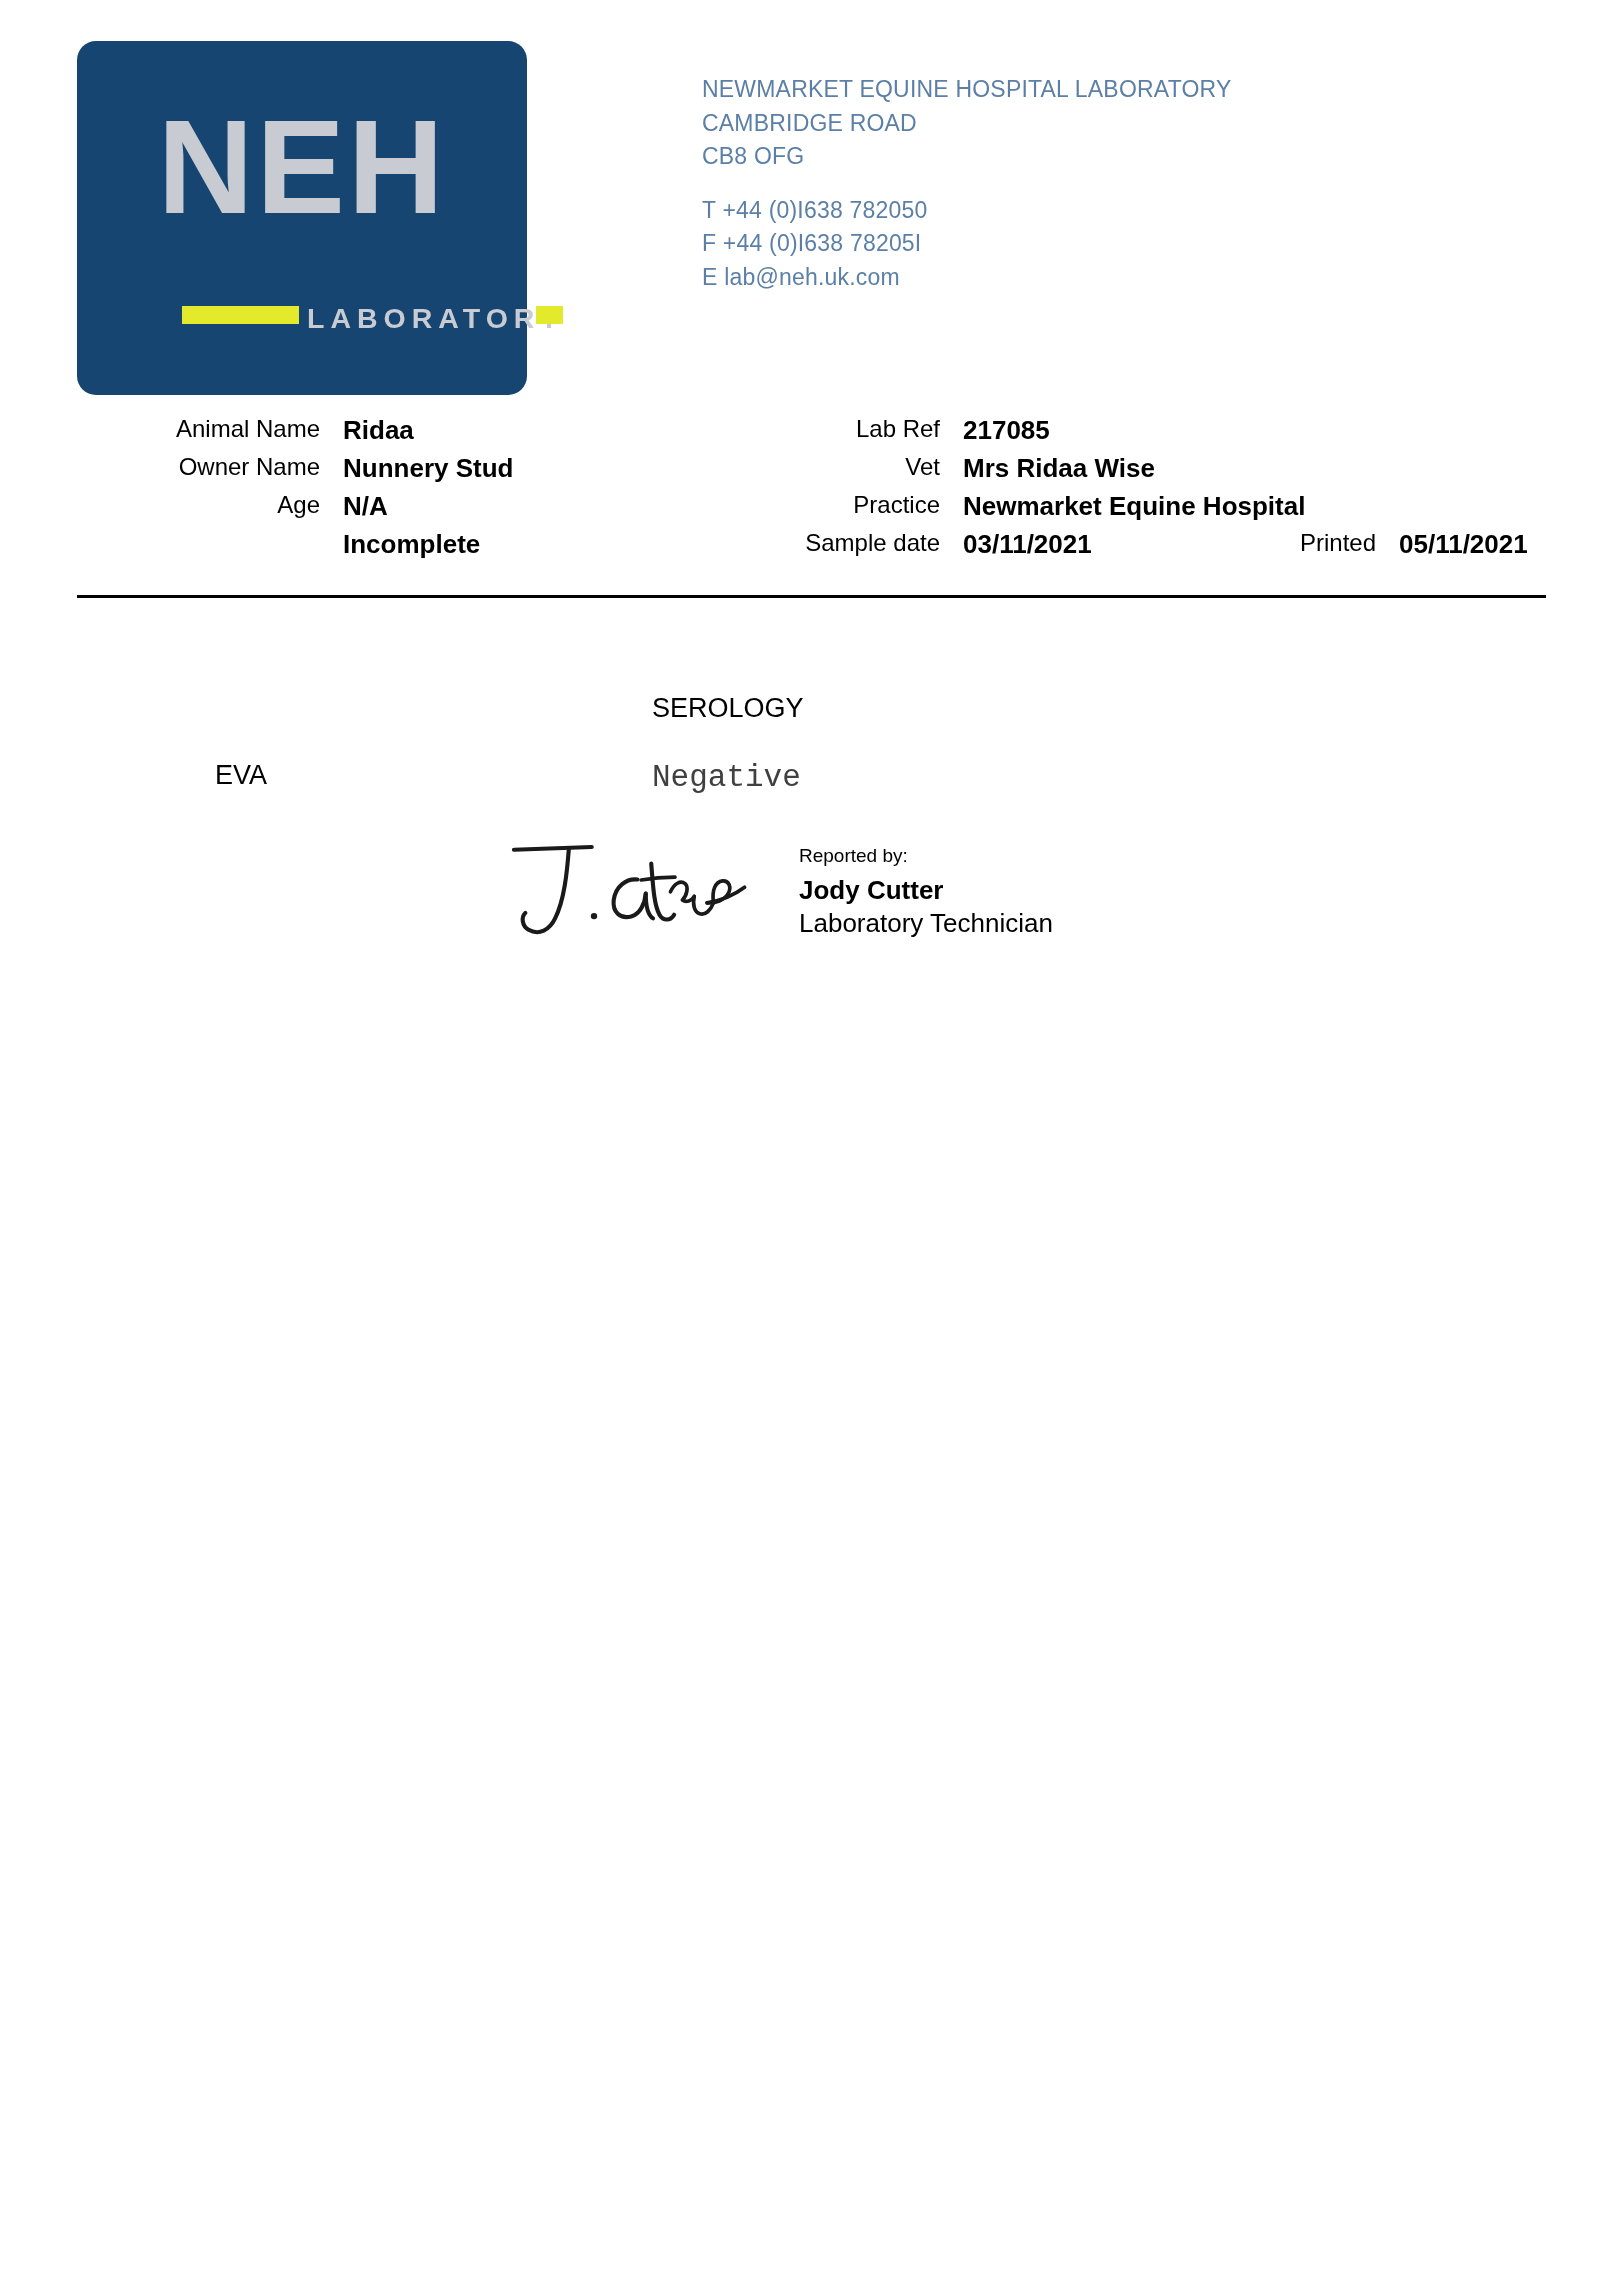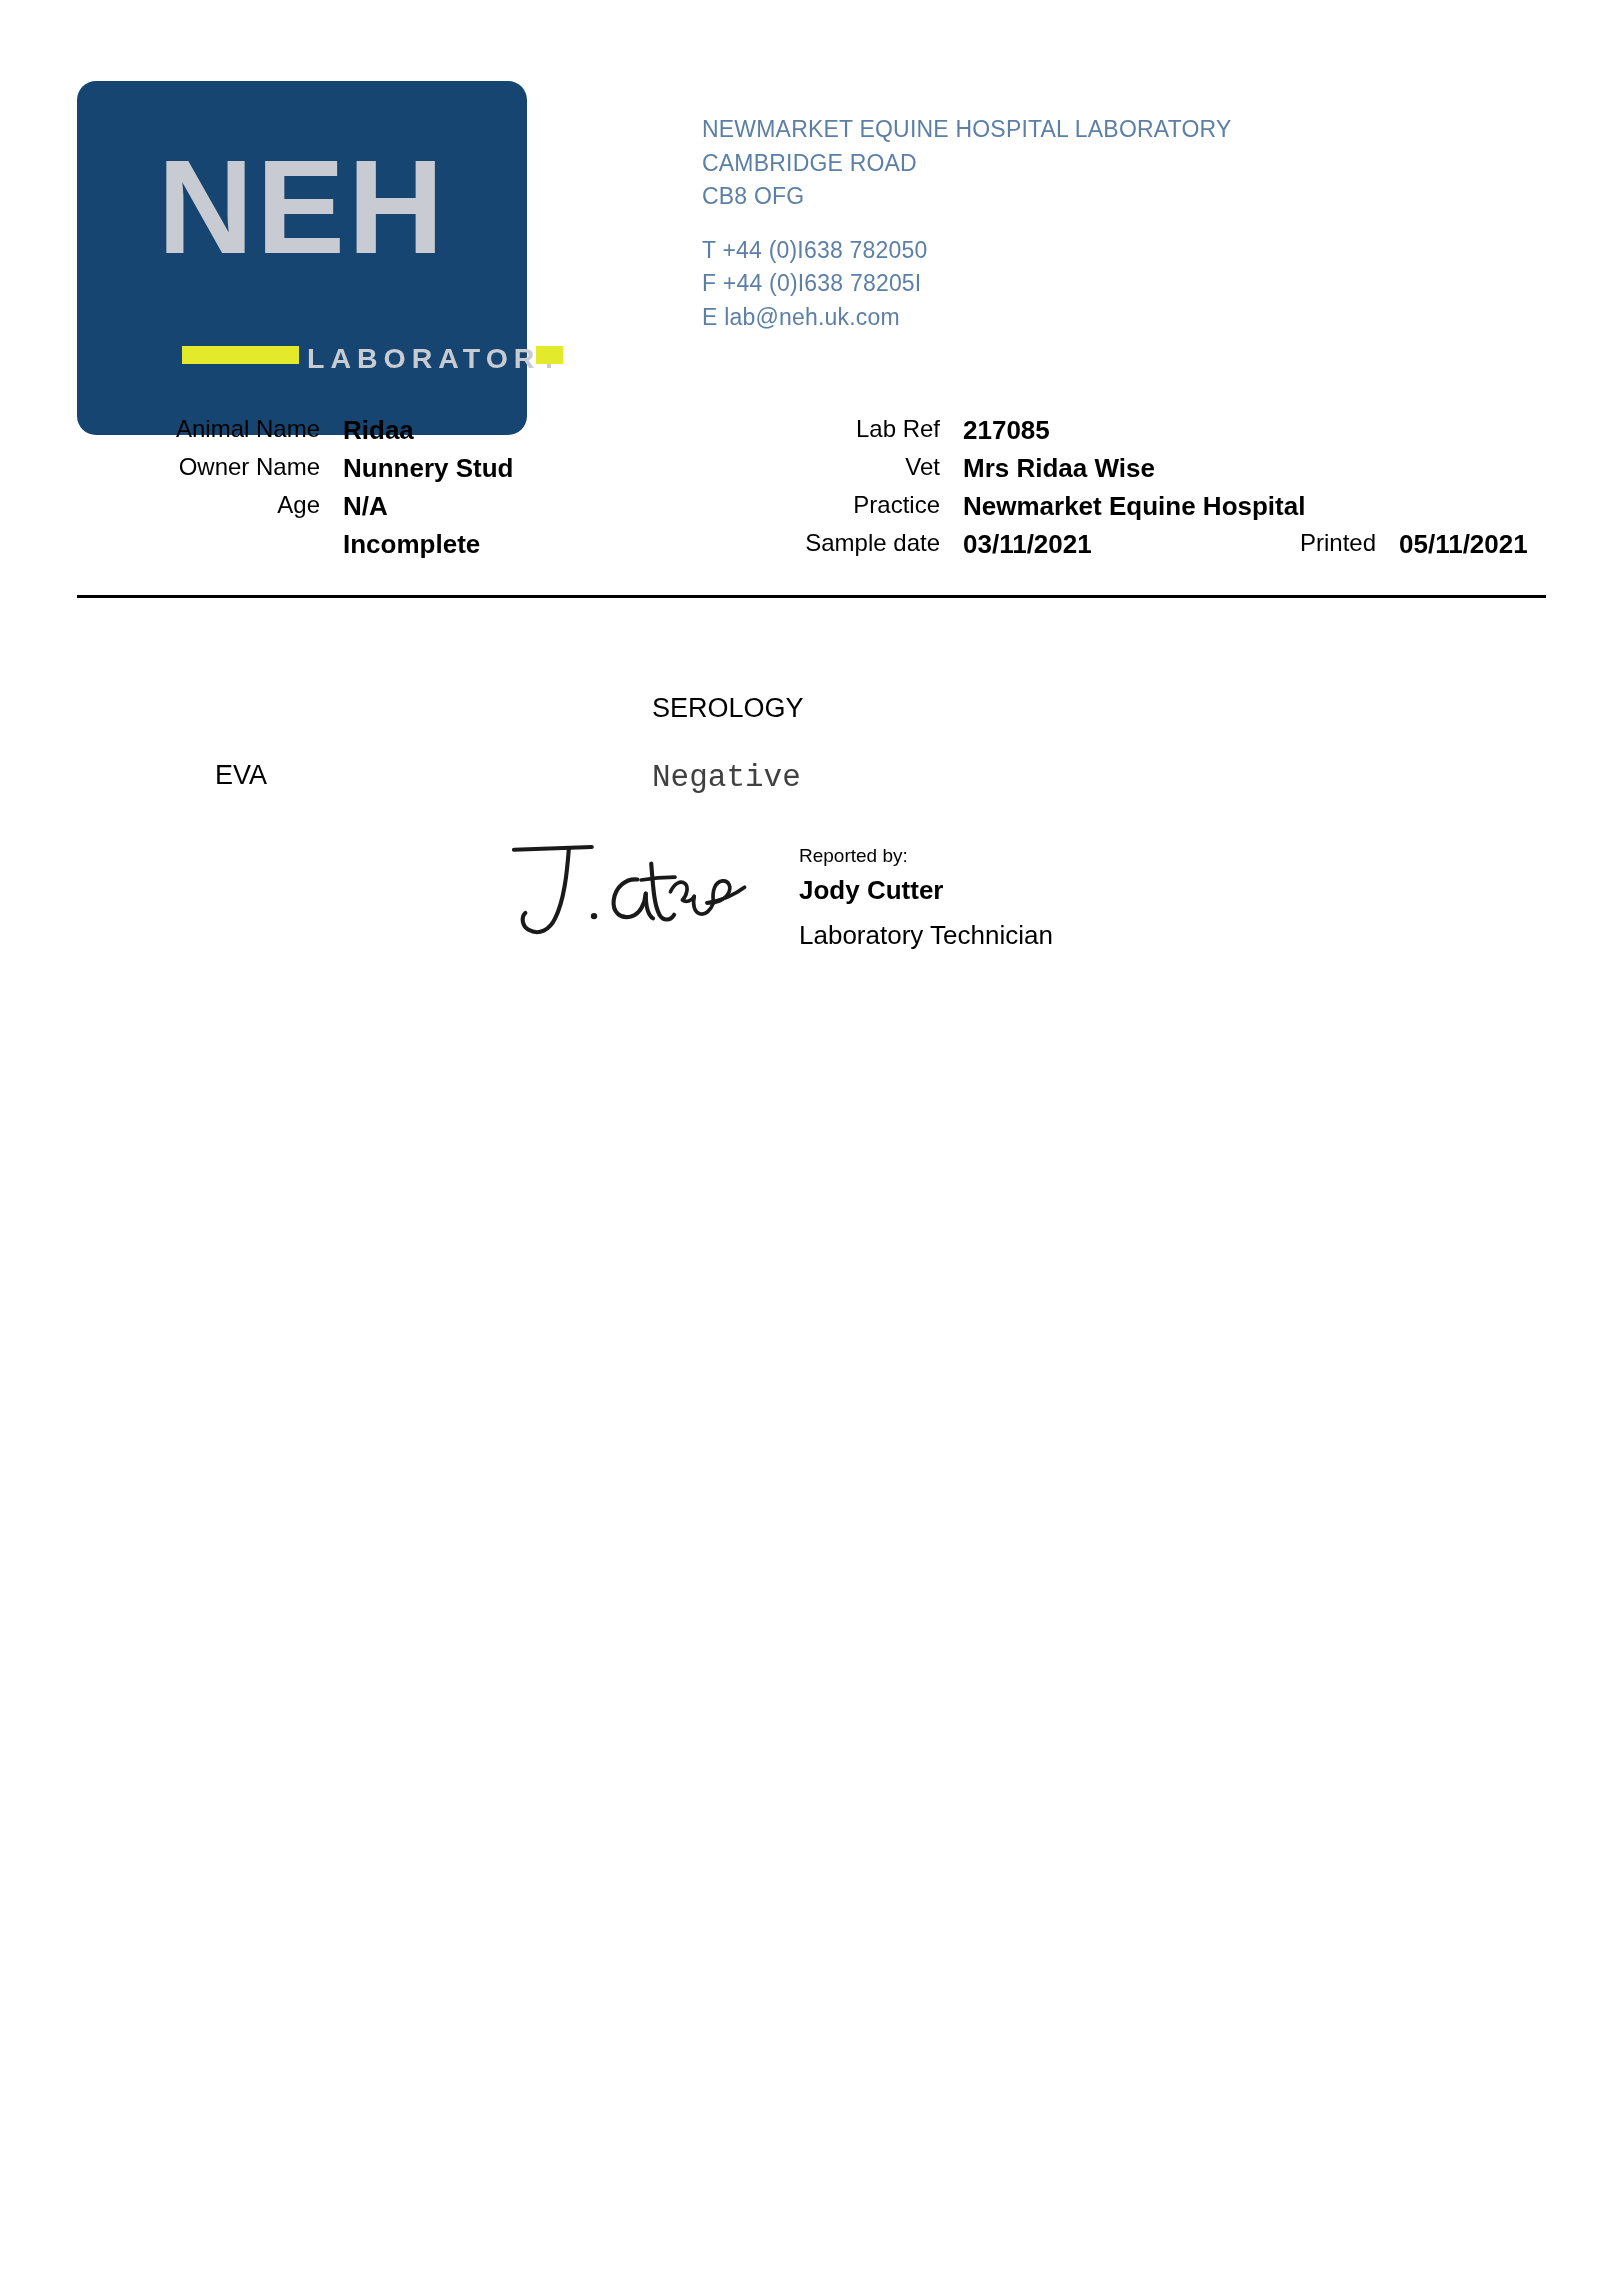"NEH" .header { margin-top: 40px -> none }
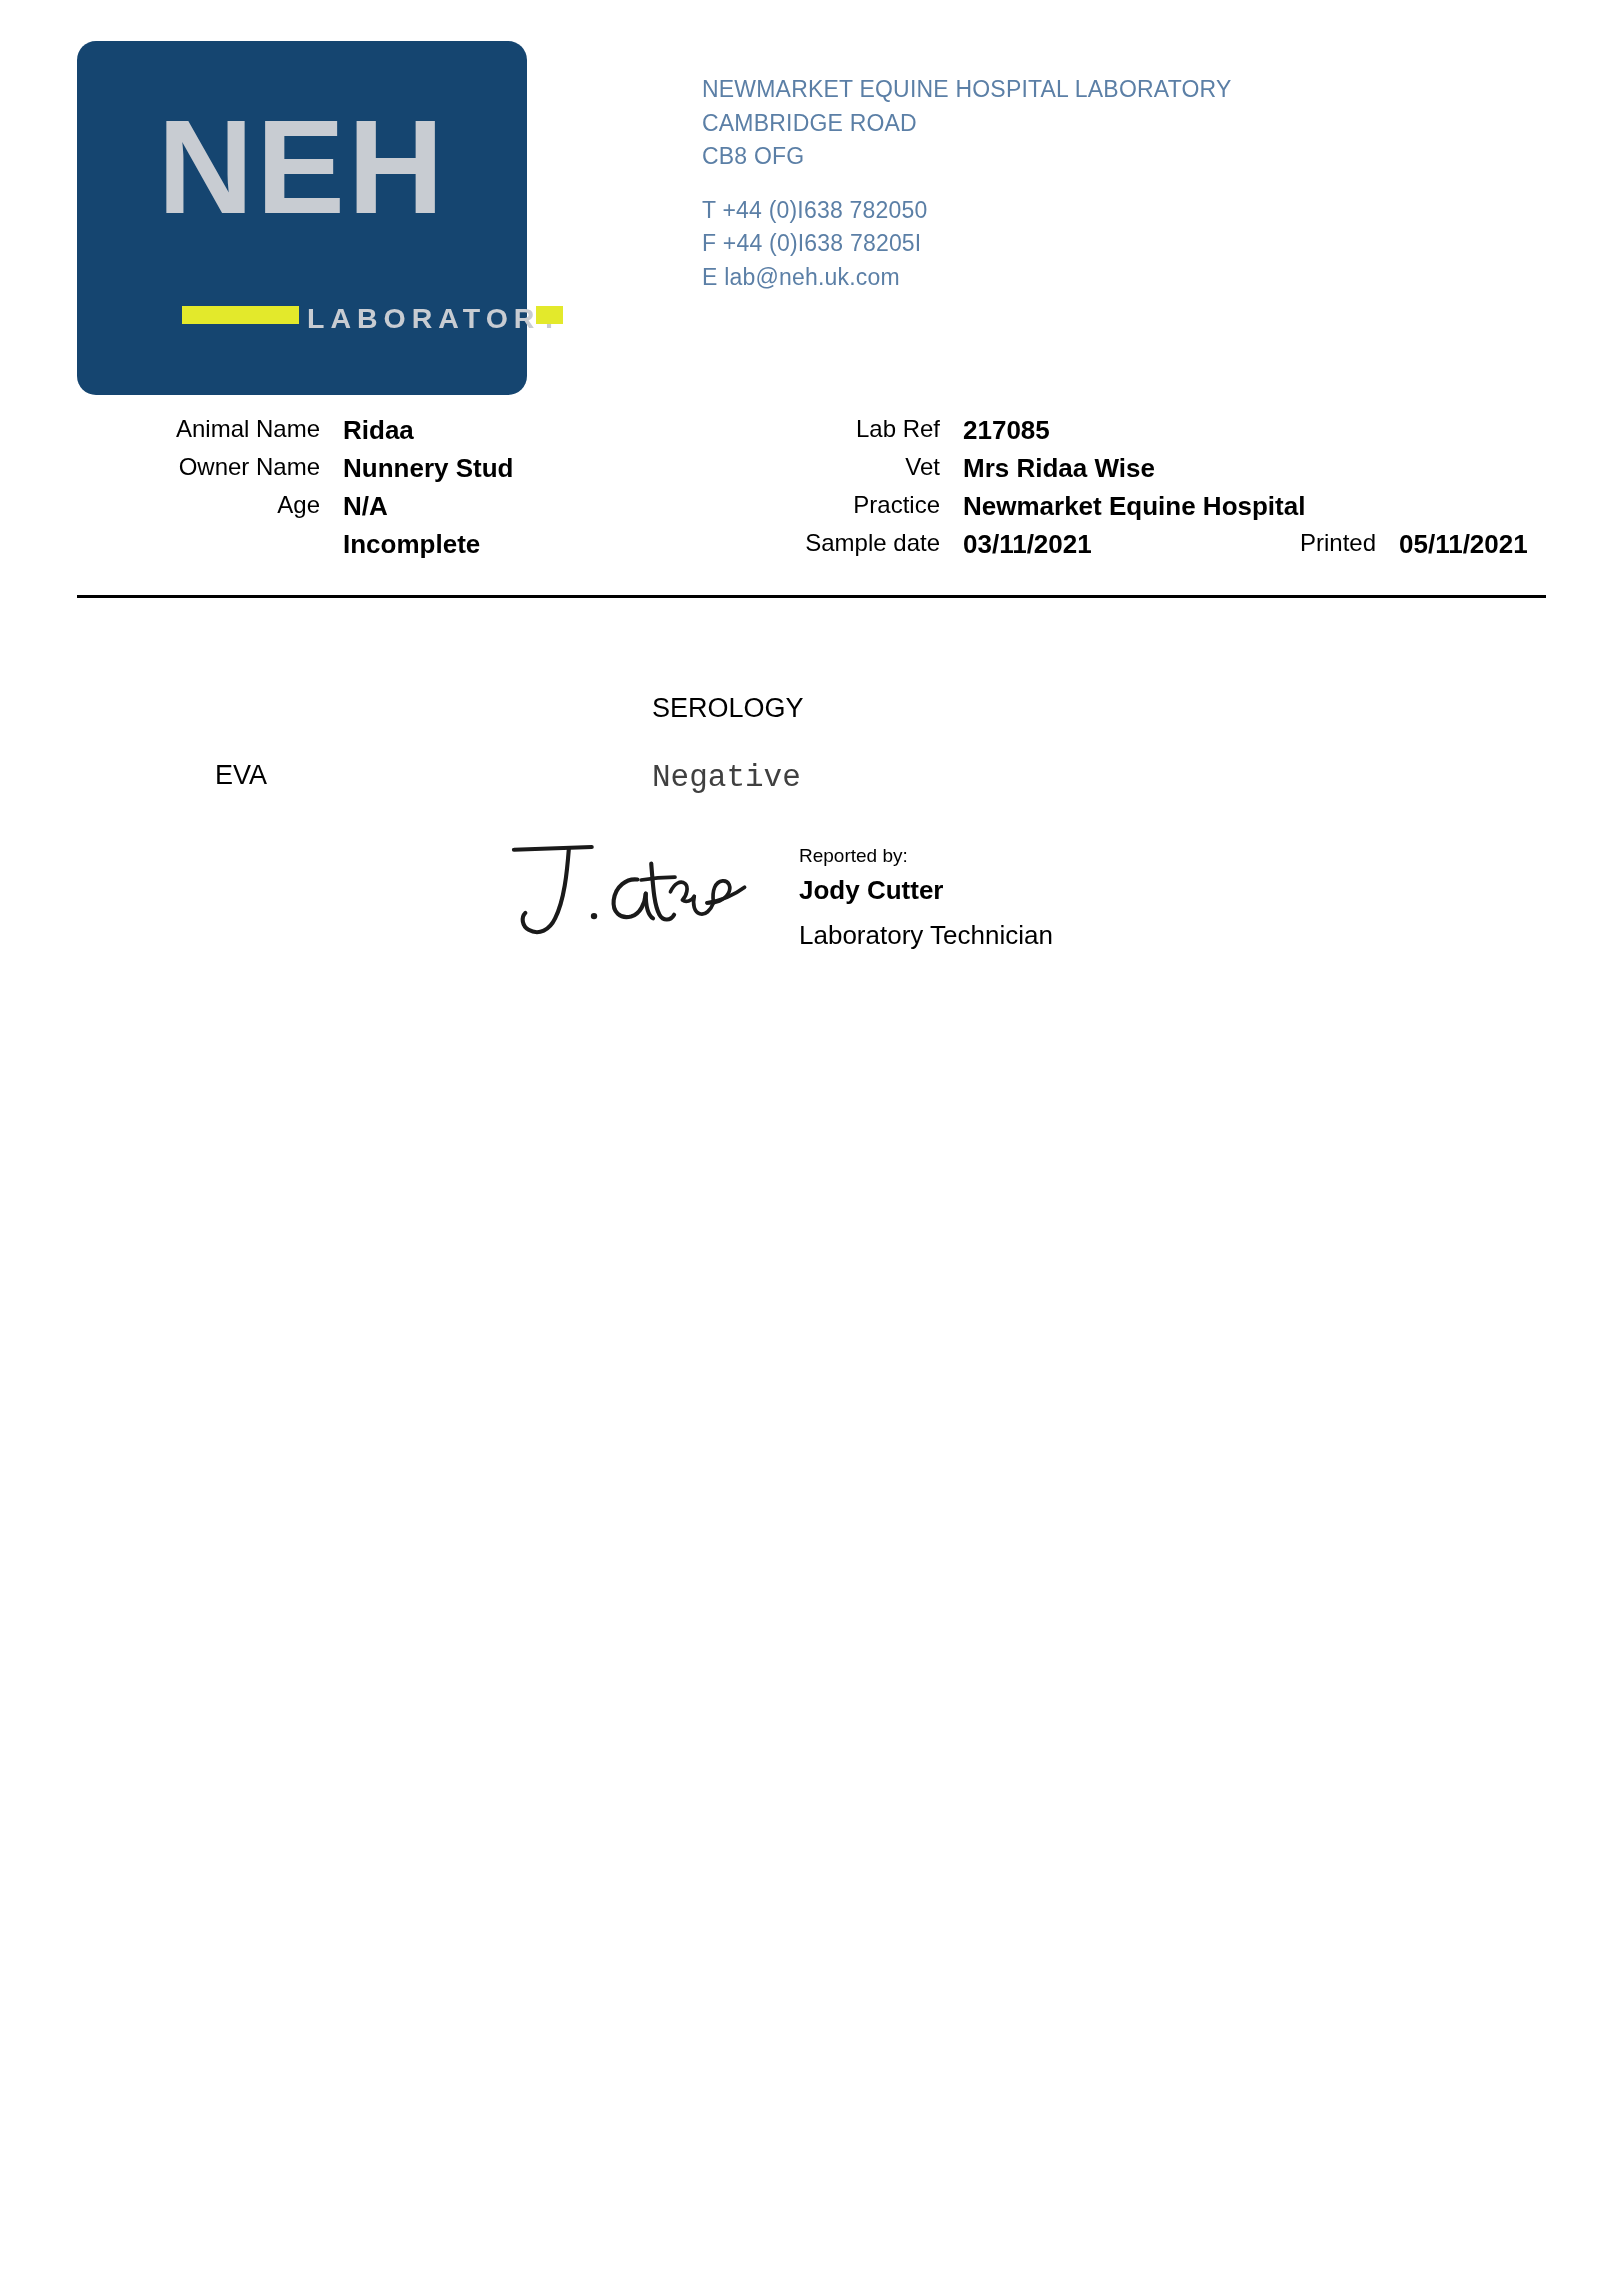"Laboratory Technician" .reporter-role { margin-top: 12px -> none }
